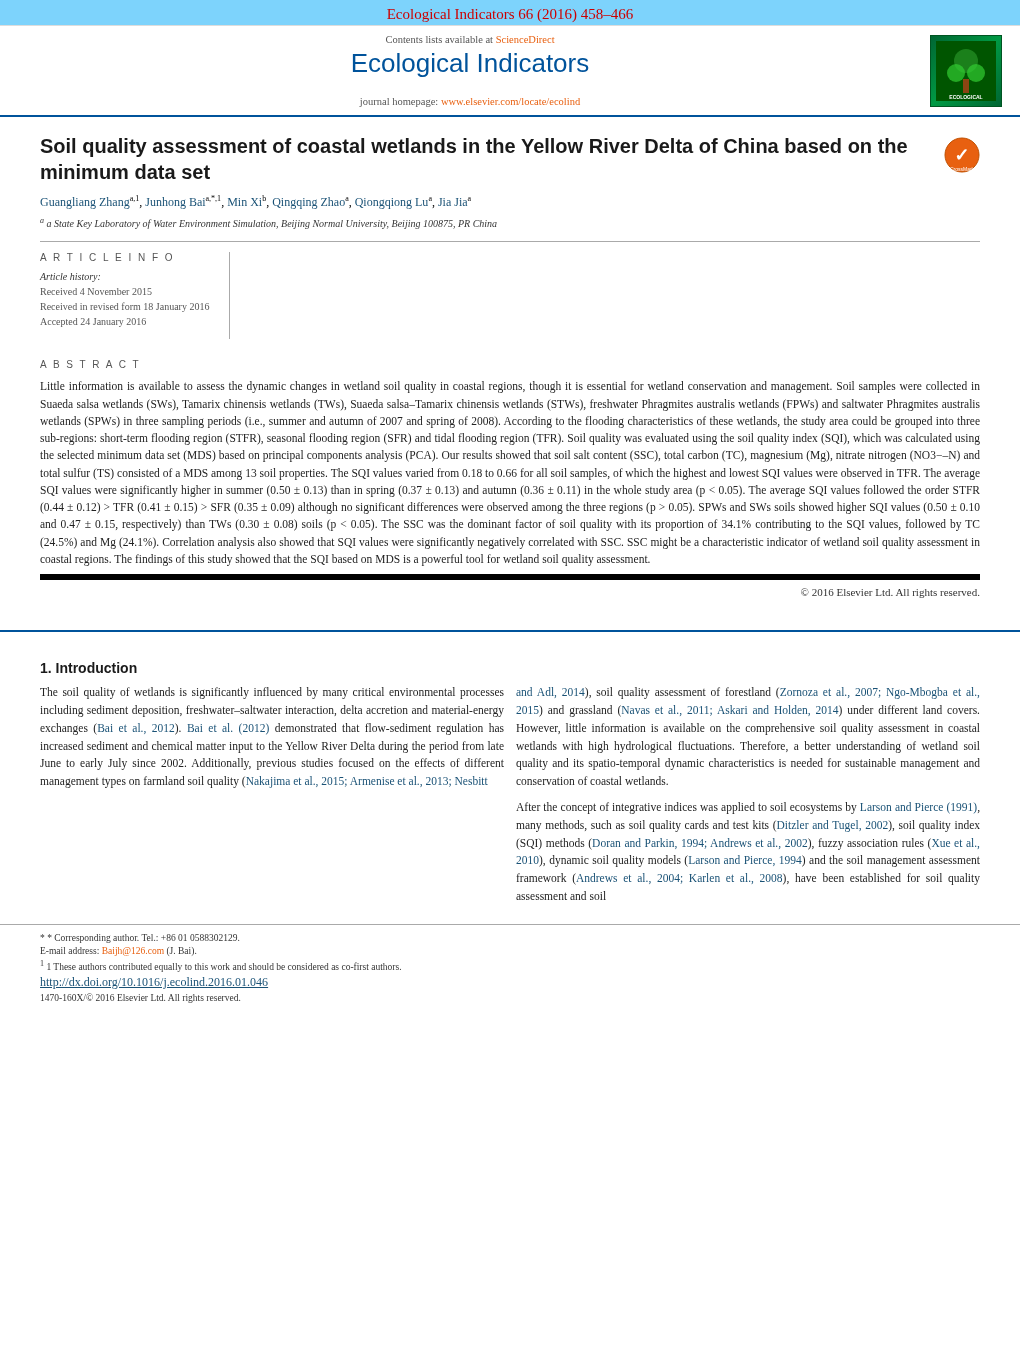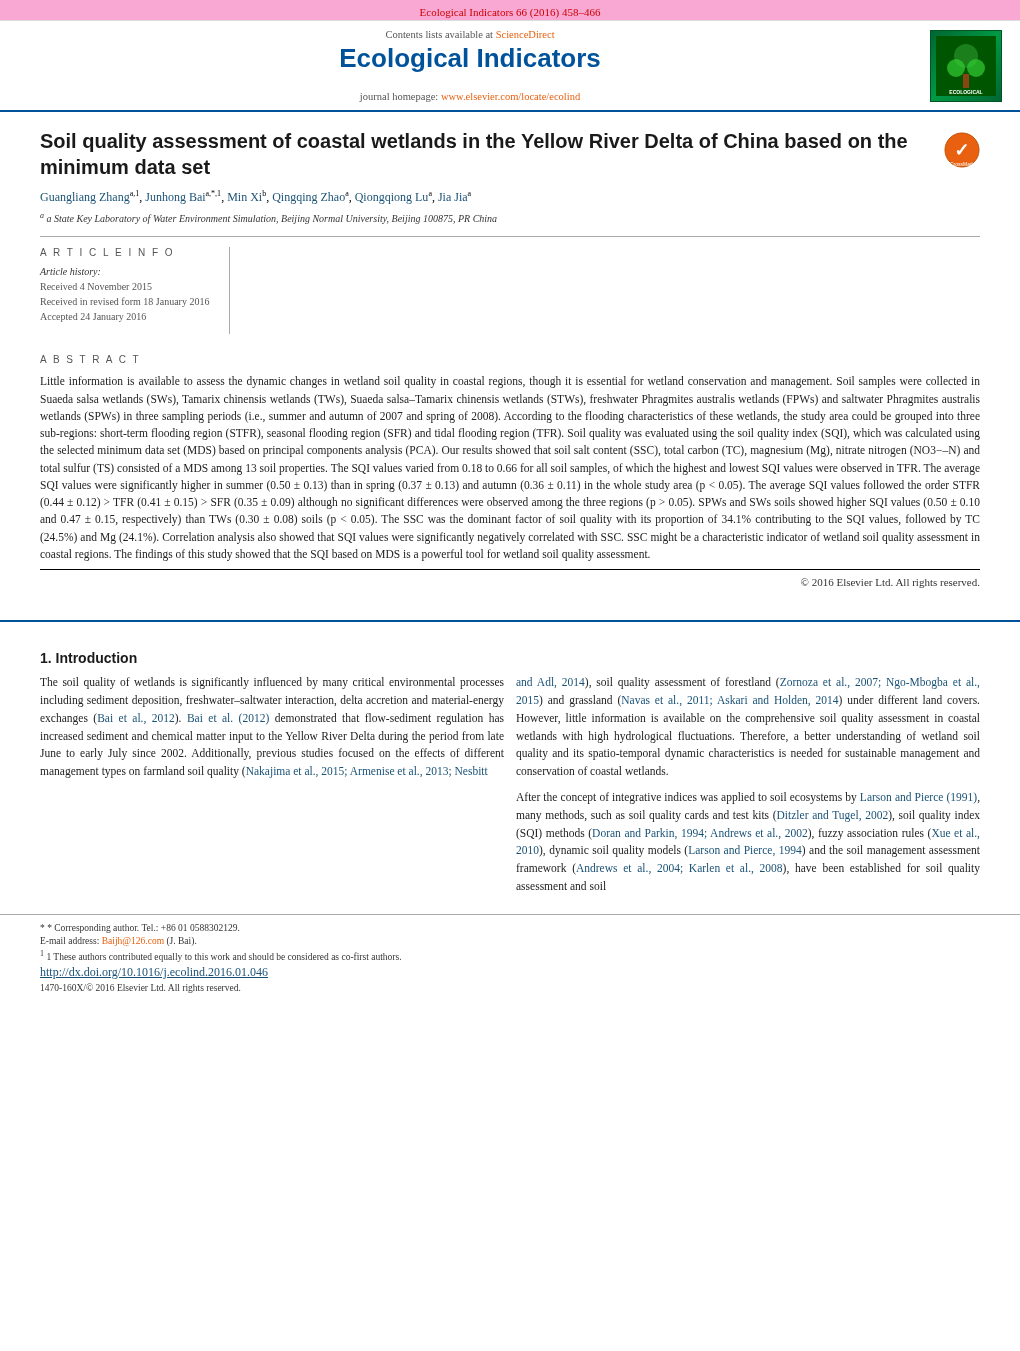"Ecological Indicators 66 (2016) 458–466" .top-bar { background: #f9a8d4 -> #7dd3fc; font-size: 11px -> 15px }
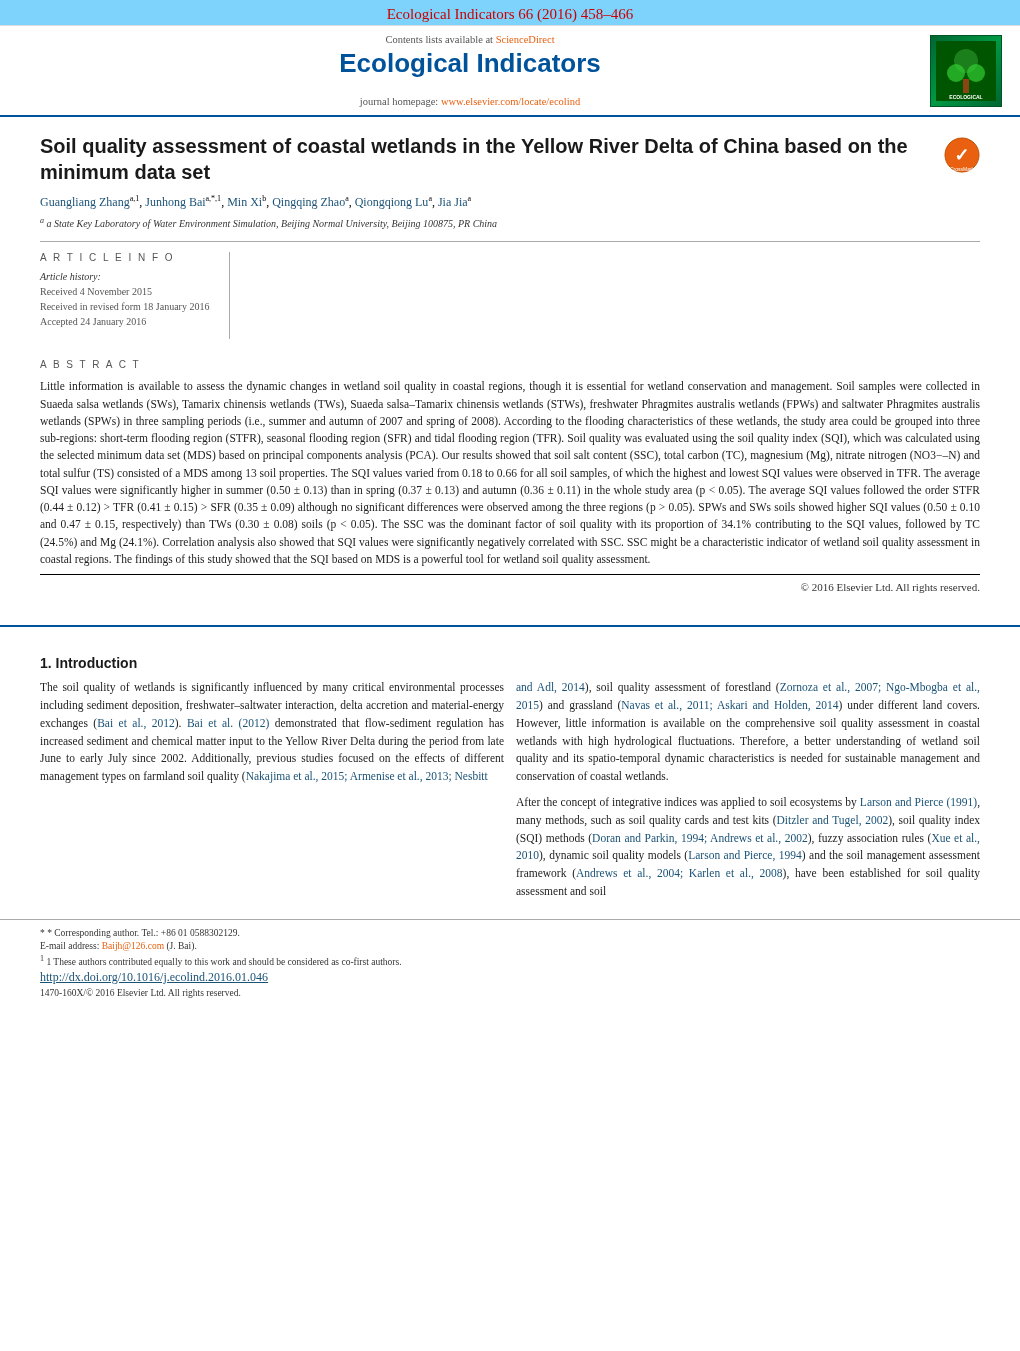"Ecological Indicators" .journal-center .journal-title { font-weight: bold -> normal }
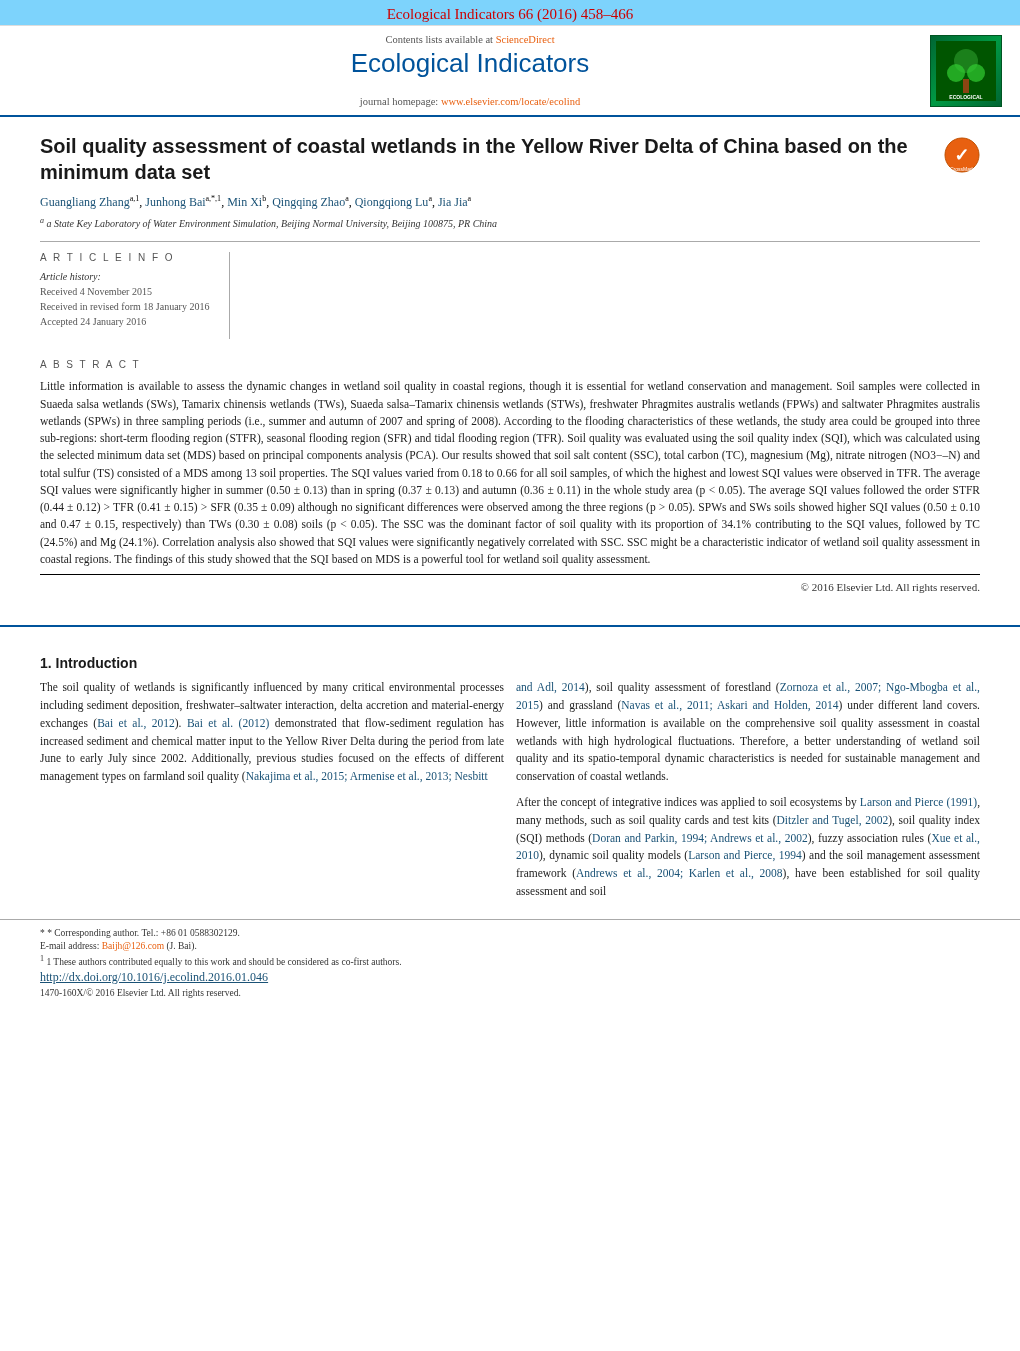"© 2016 Elsevier Ltd. All" .copyright-line { border-top: 1px solid #000000 -> 6px solid #000000 }
